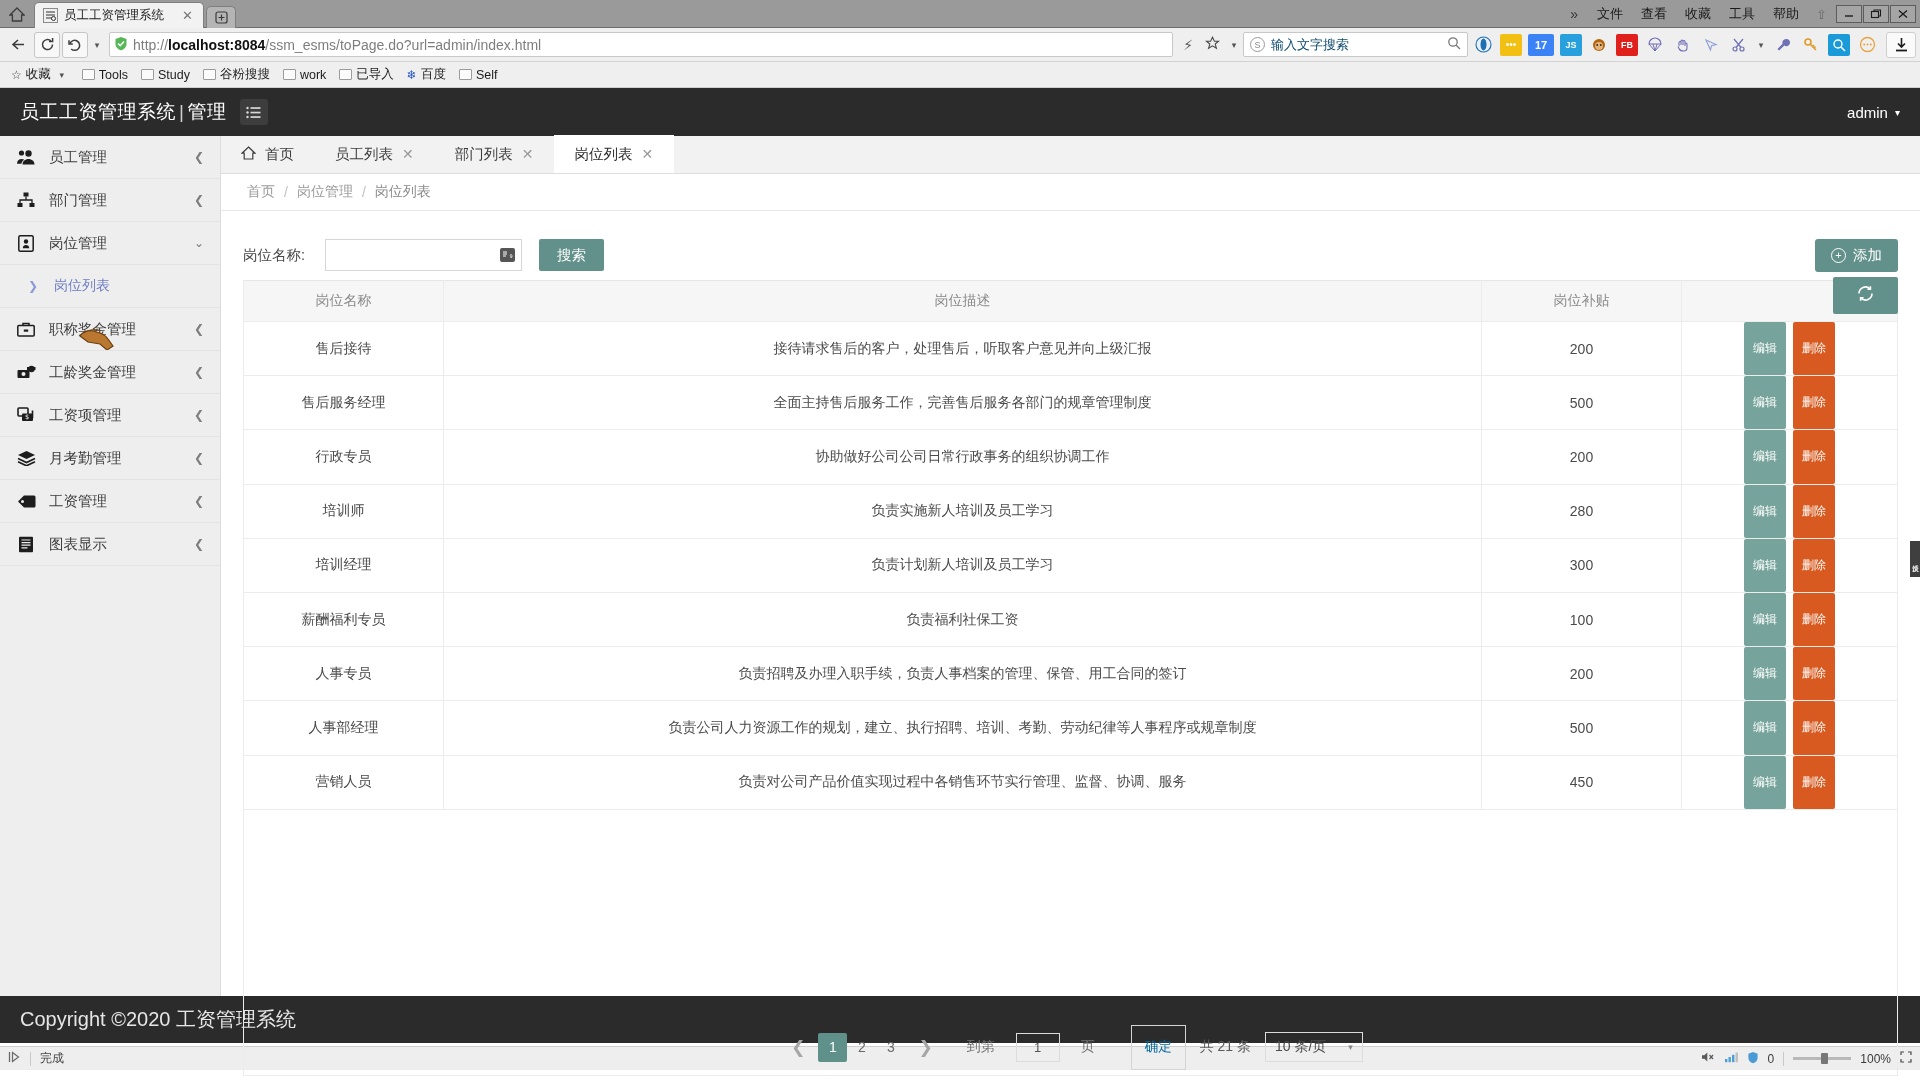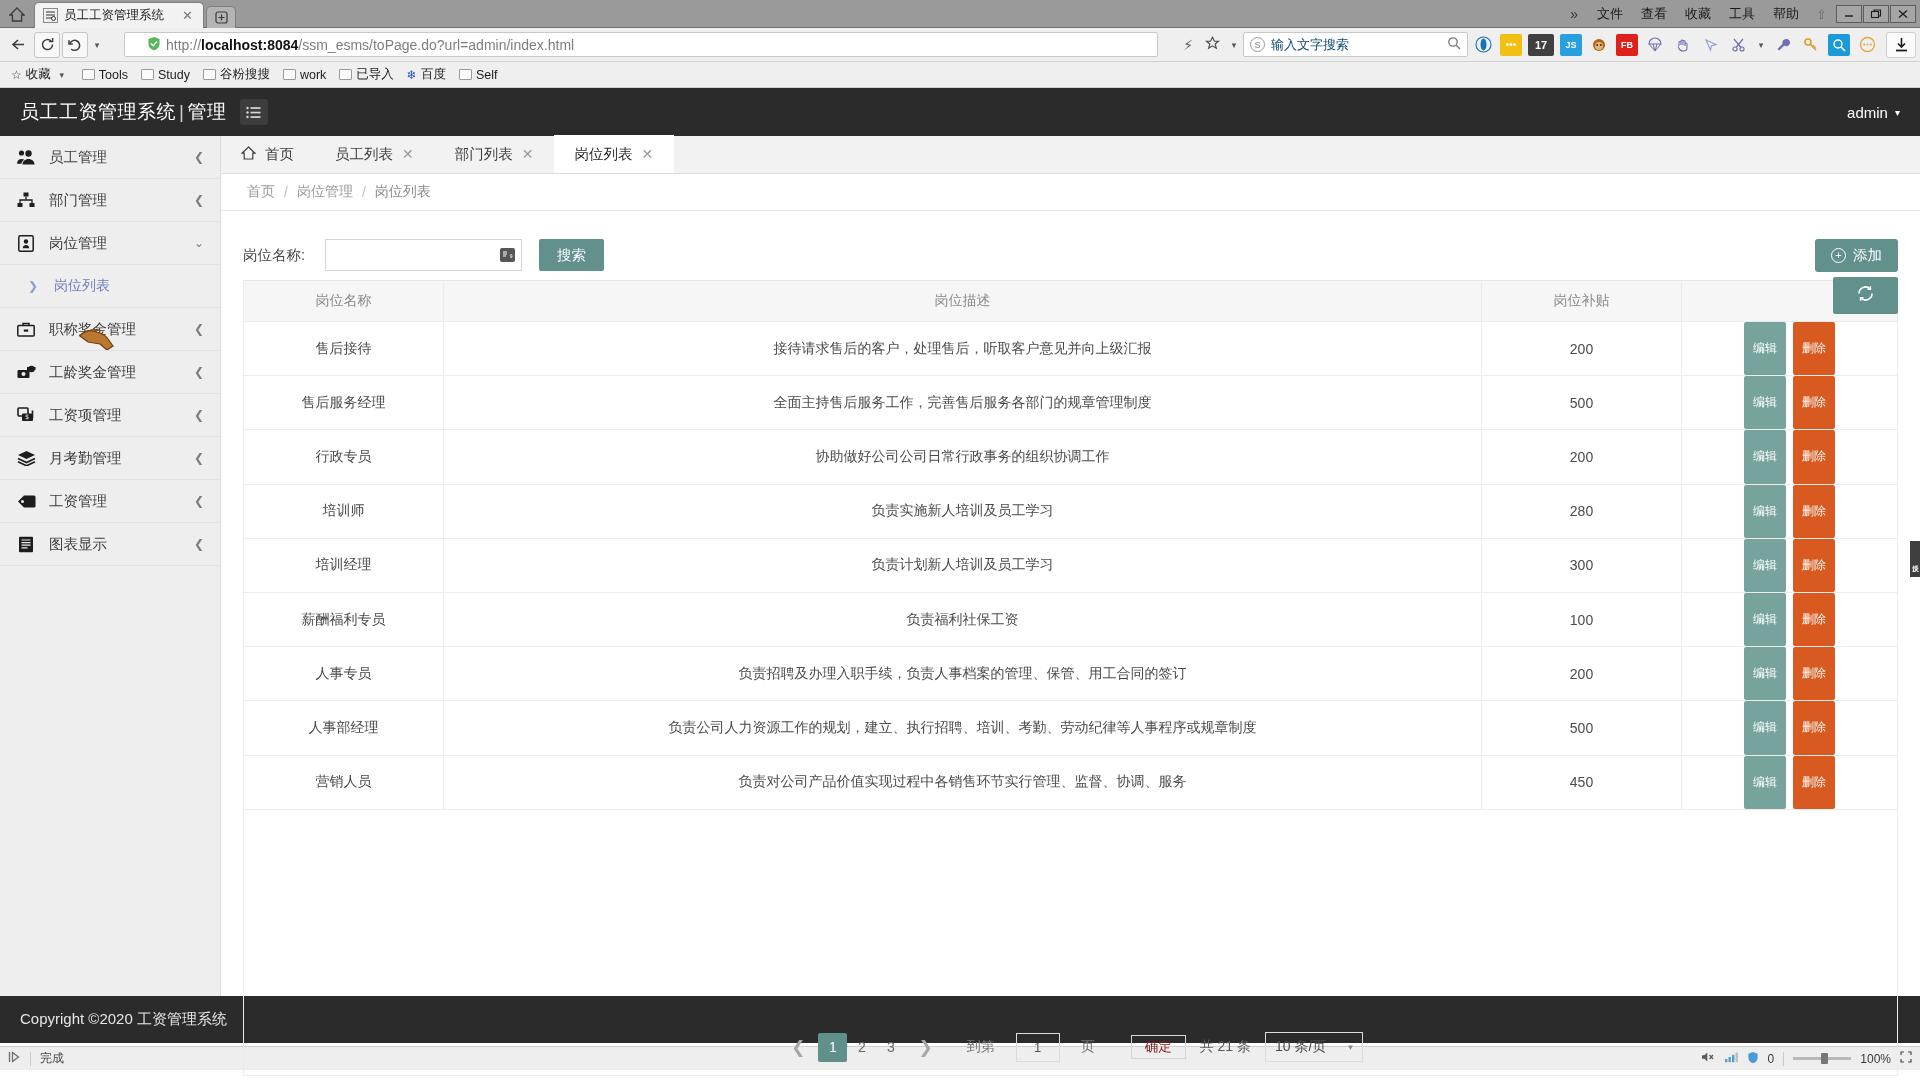"http://localhost:8084/ssm_esms/toPage.do" .urlbar { margin: 0 18px -> 0 3px; padding: 0 22px -> 0 4px }
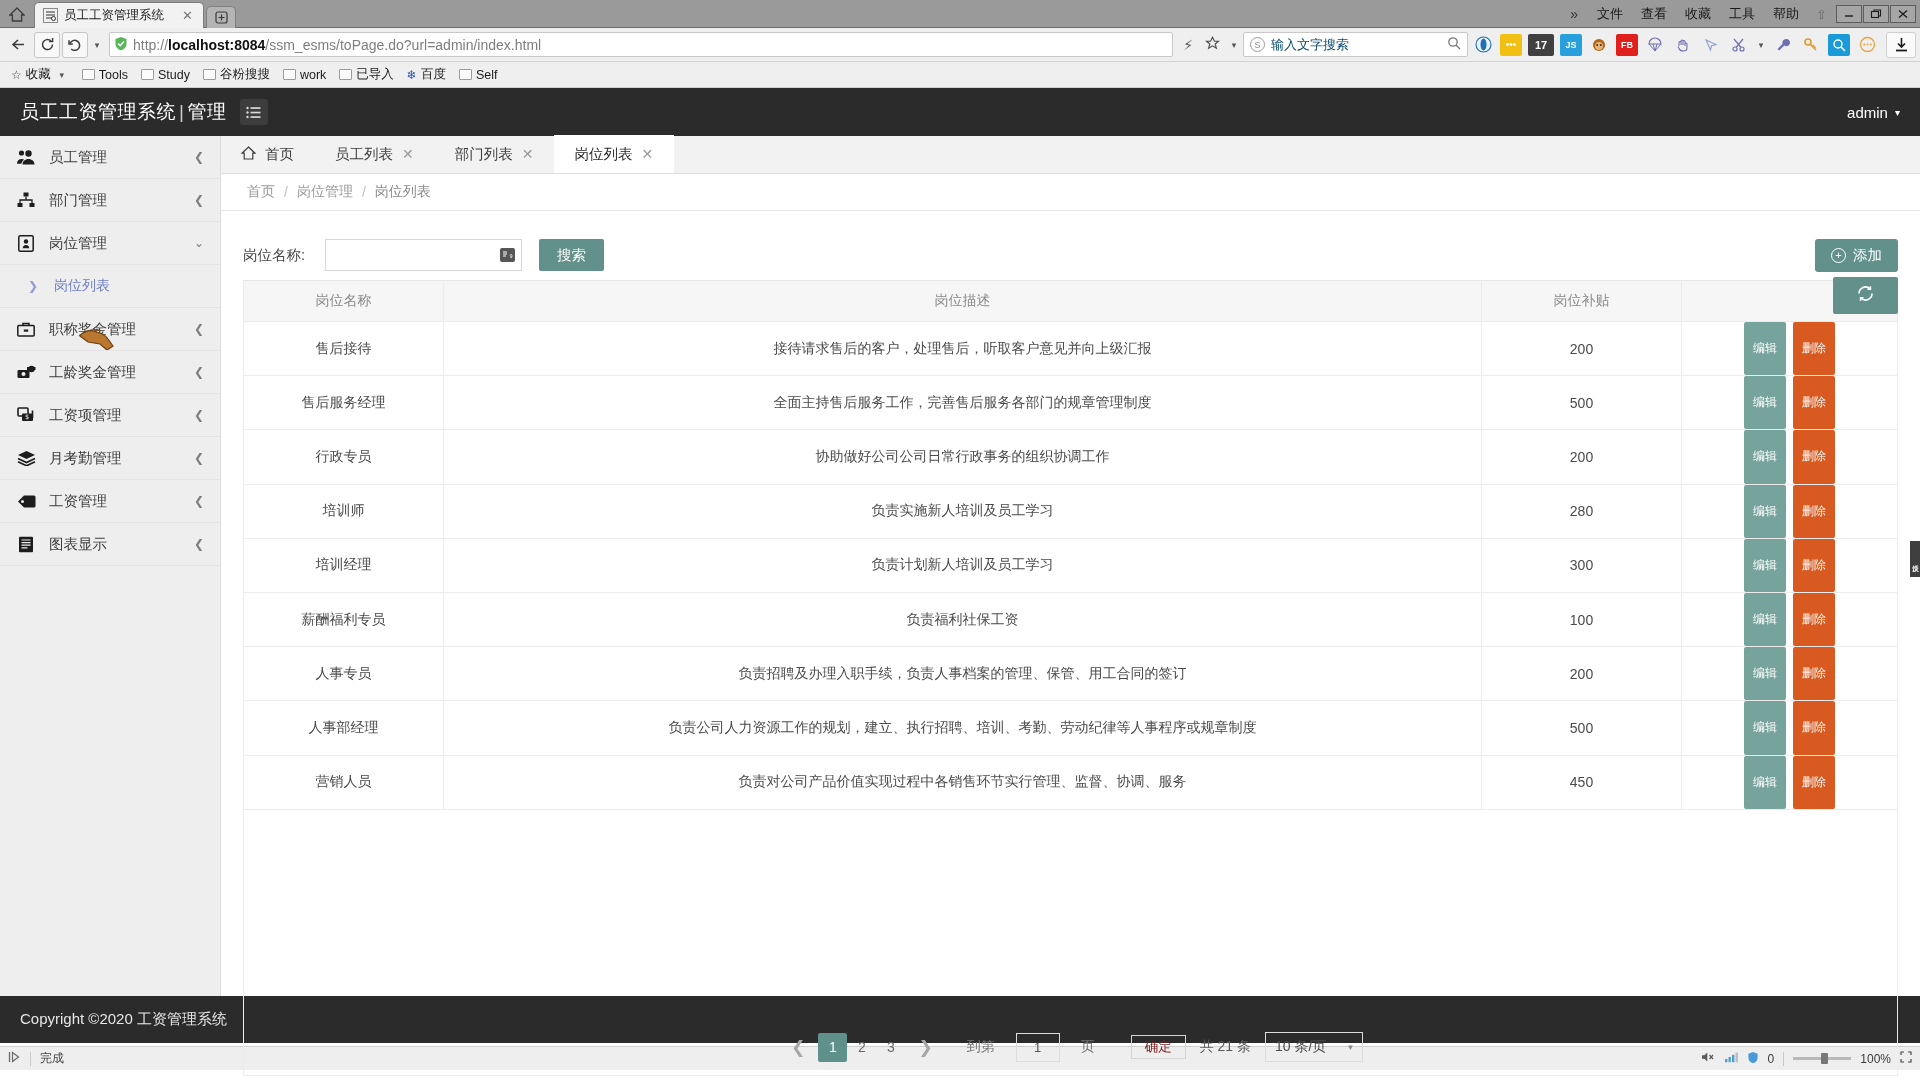"17" div.ext { background: #404040 -> #3b82f6 }
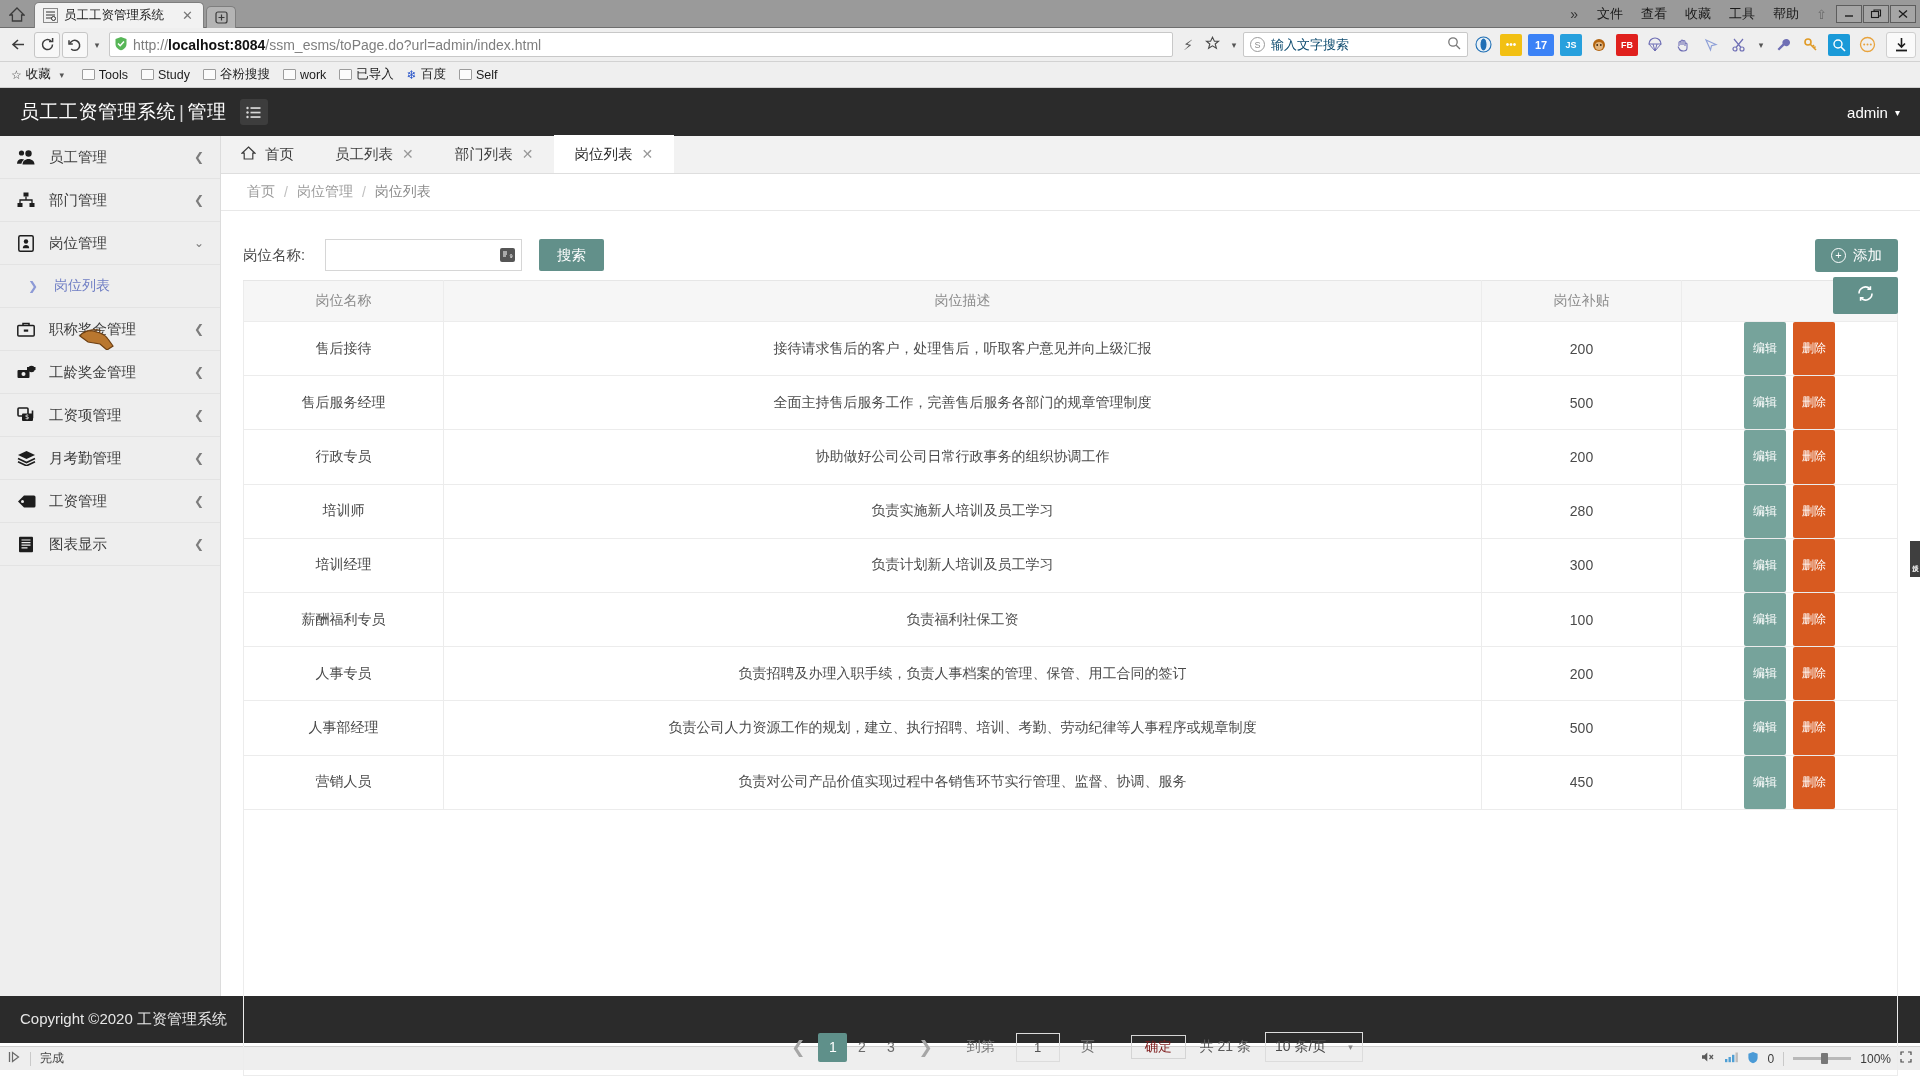"Copyright ©2020 工资管理系统" .footer { font-size: 15px -> 20px }
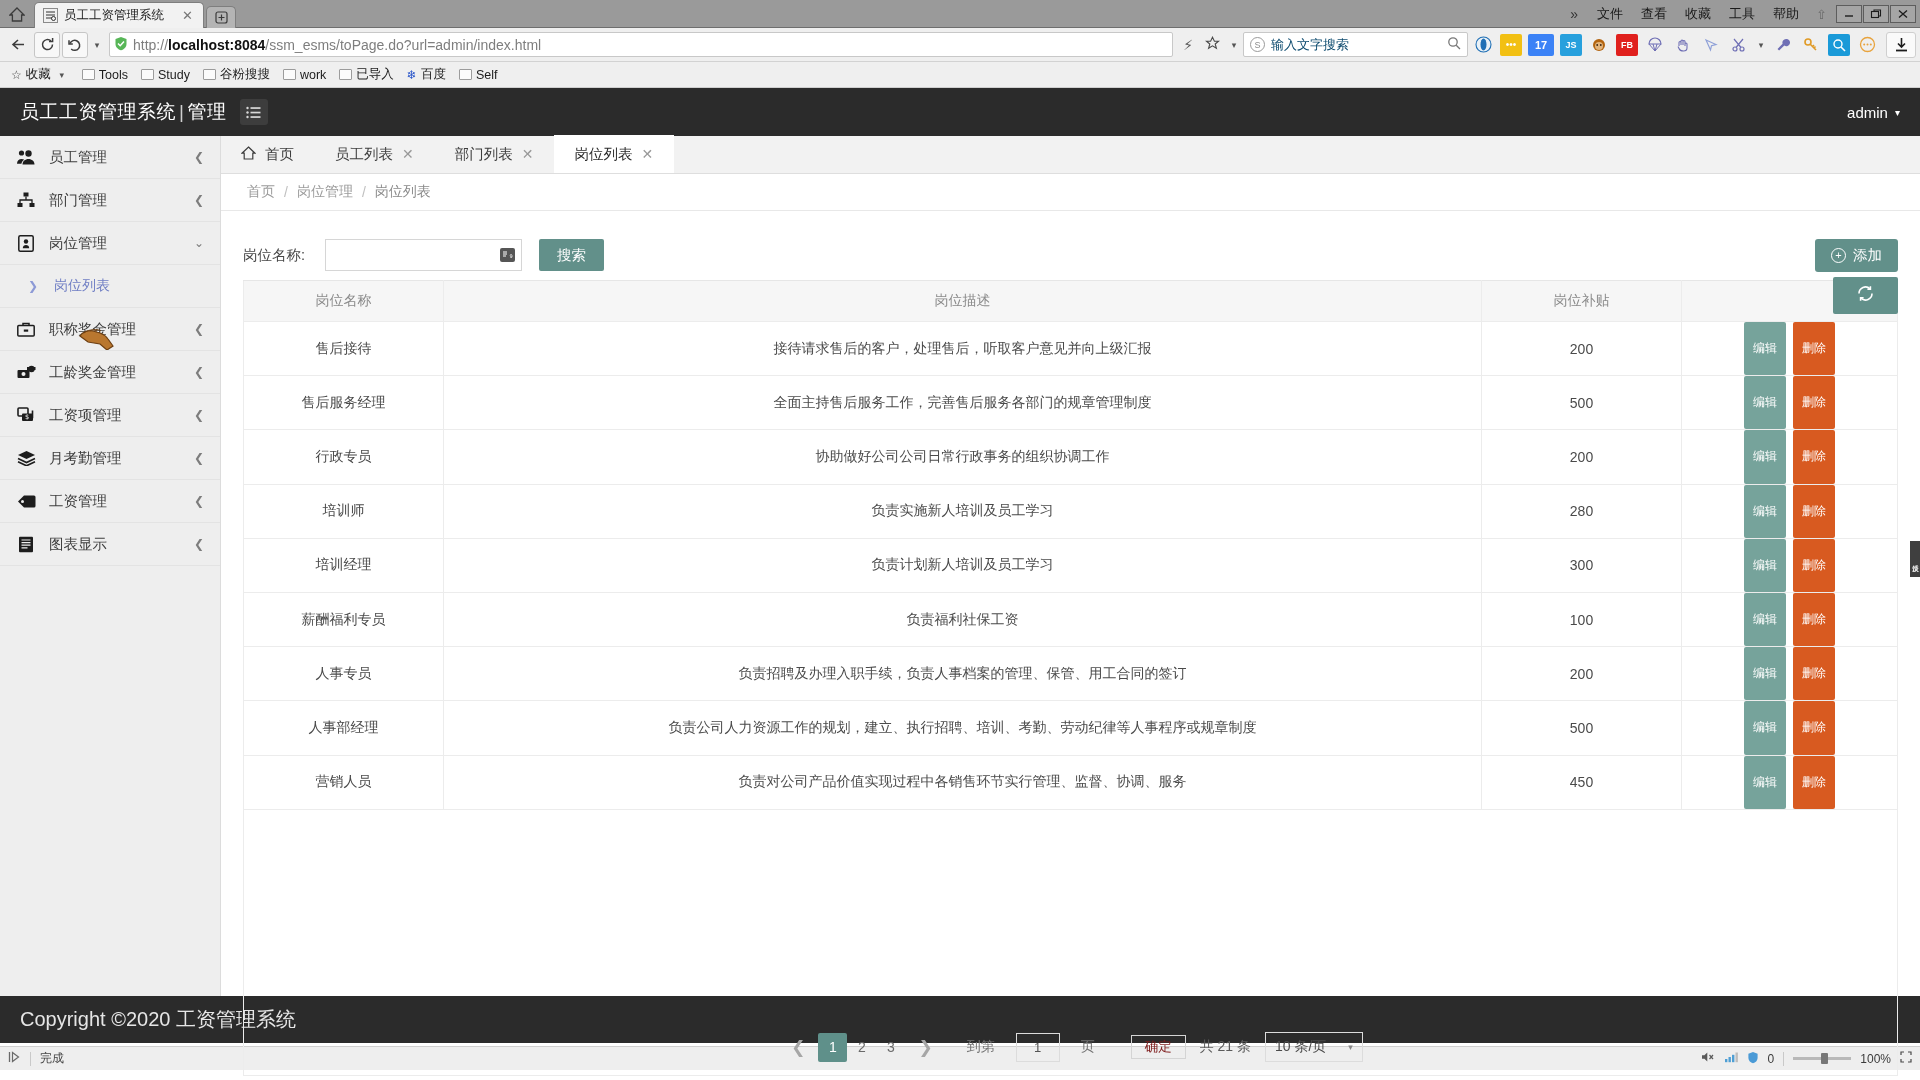"确定" .okbtn { color: #7f1d1d -> #0369a1; height: 24px -> 45px }
